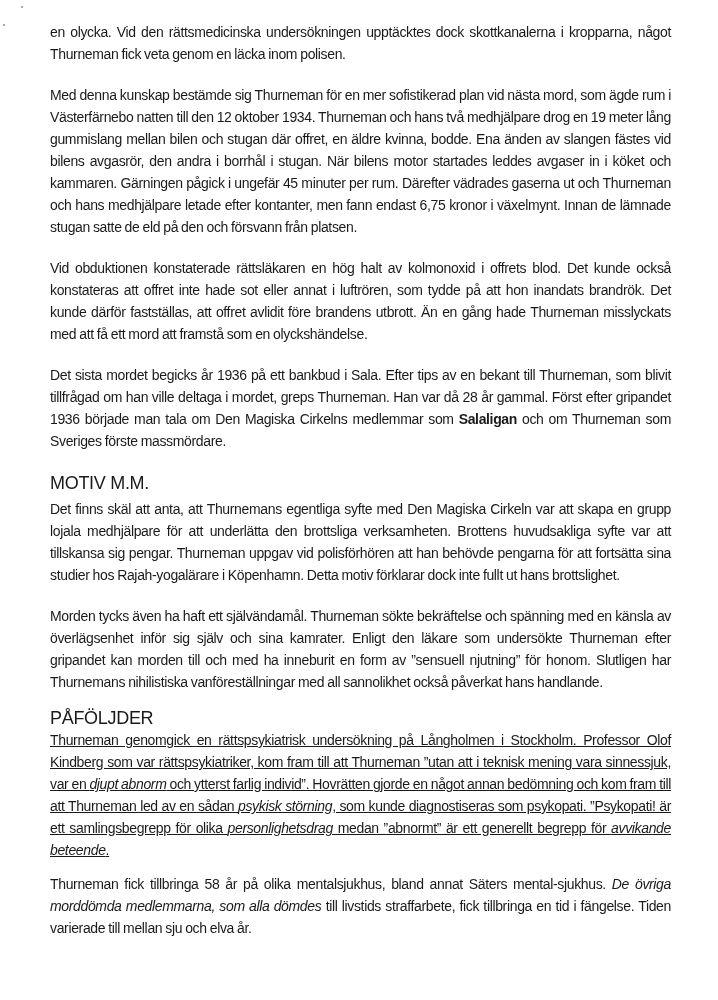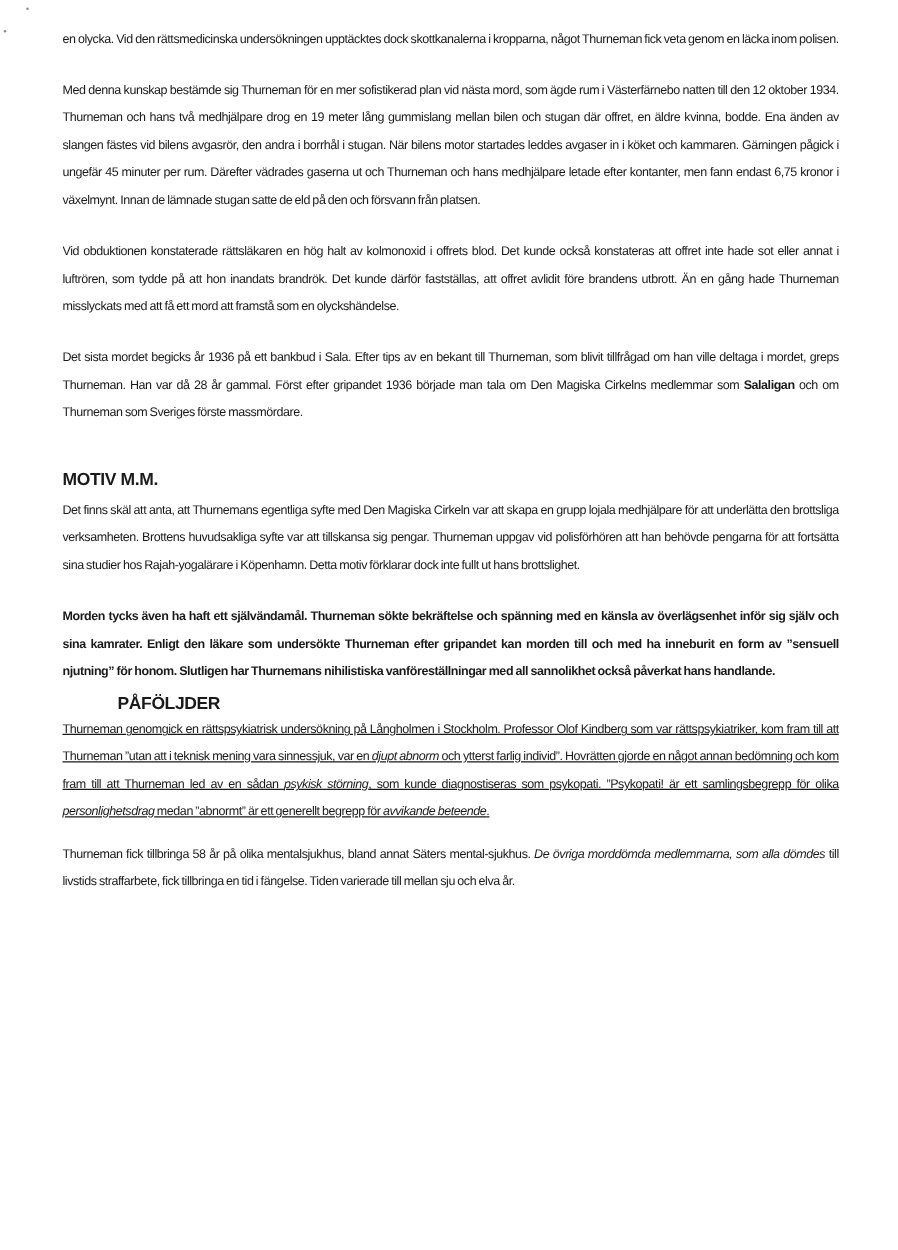"en olycka. Vid den rättsmedicinska" .para { font-size: 10px -> 14px }
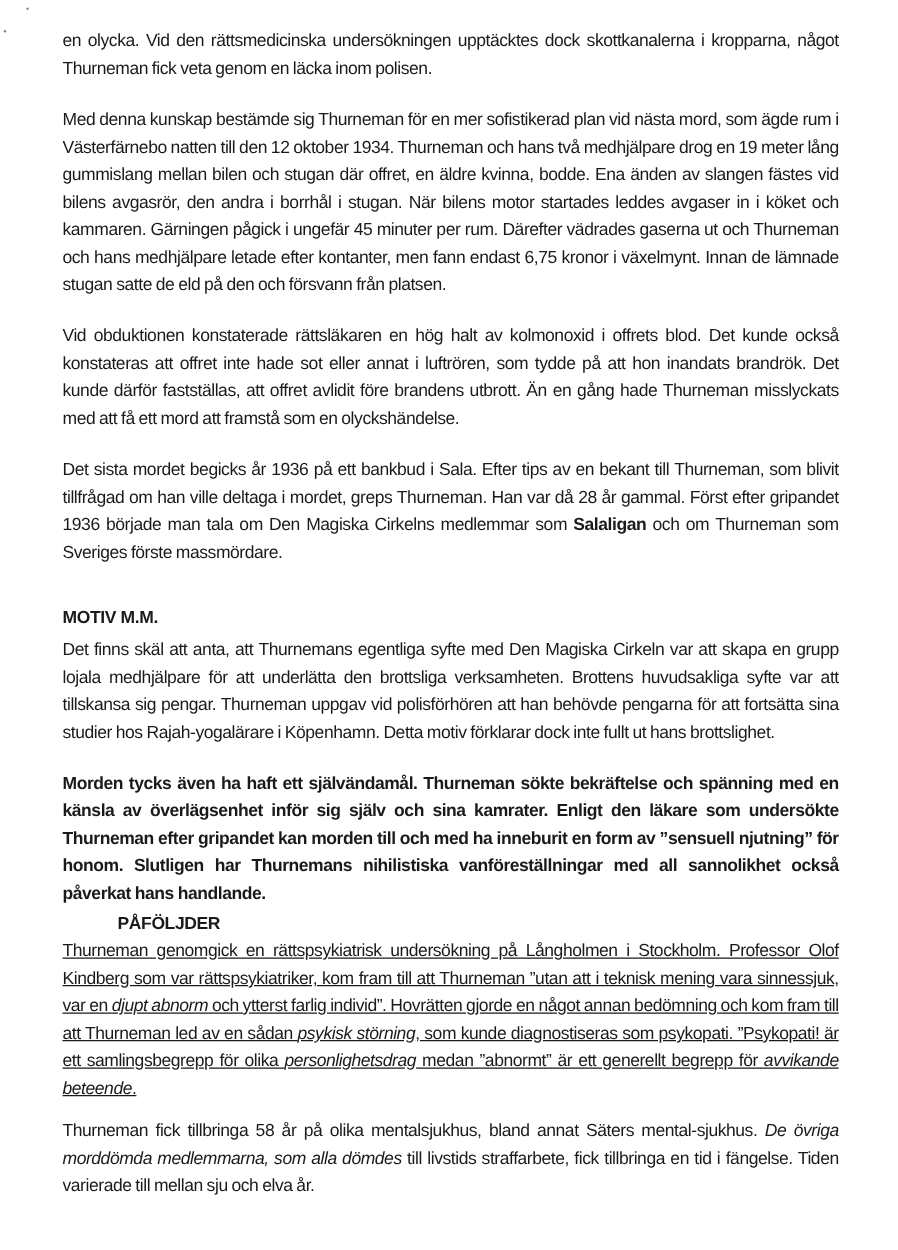"Det sista mordet begicks år" p.para { margin-bottom: 30px -> 20px }
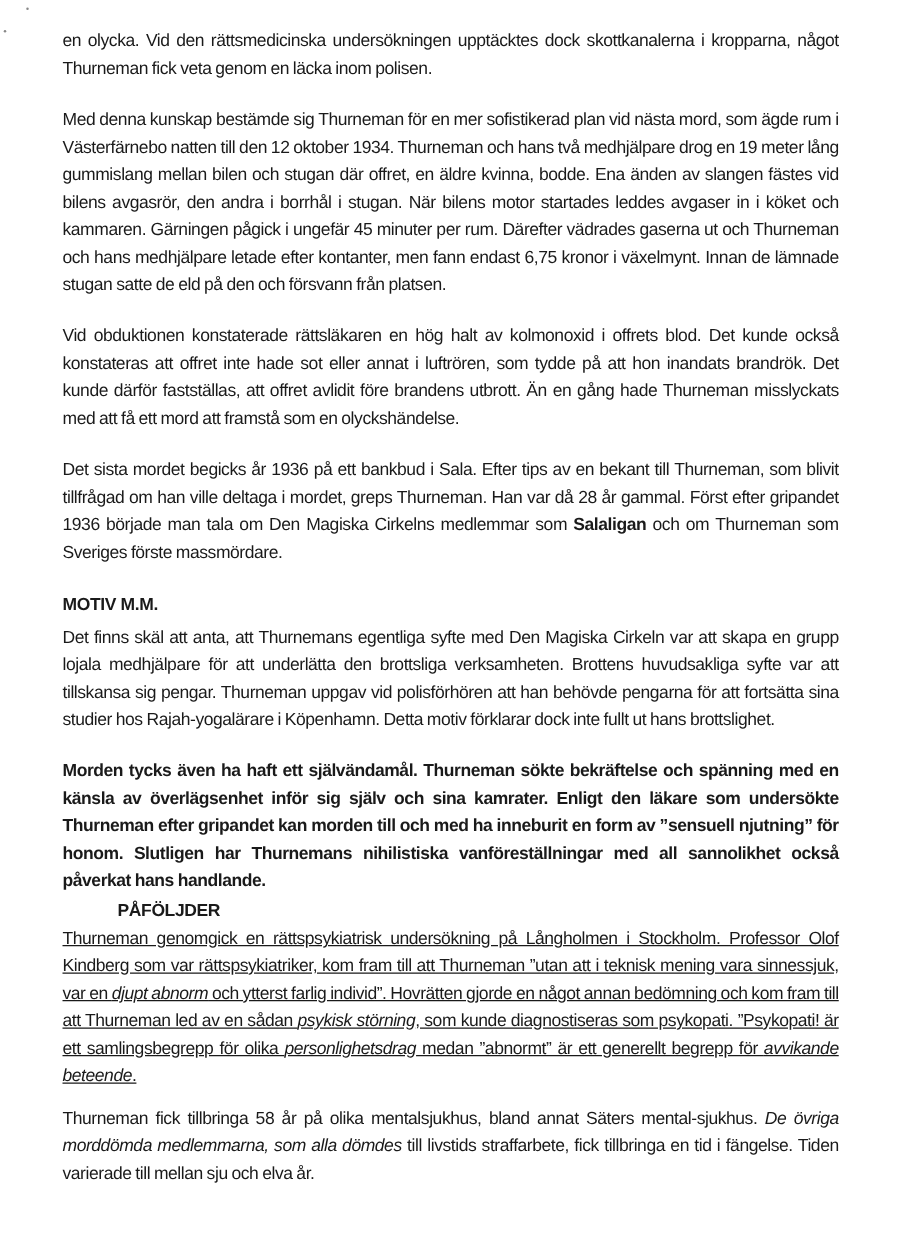"MOTIV M.M." .heading { font-size: 14px -> 18px; font-weight: bold -> normal }
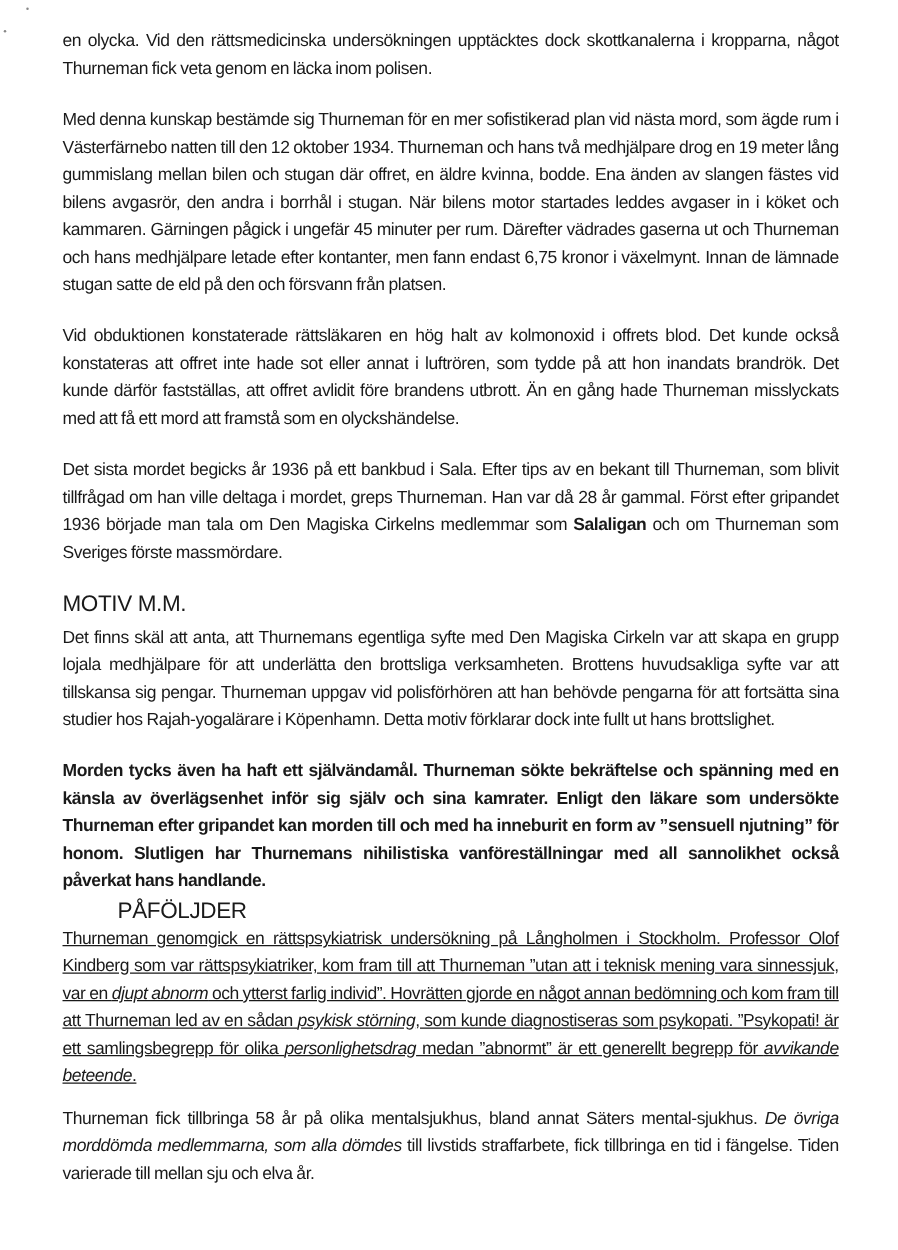"Morden tycks även ha haft" p.para { font-weight: bold -> none; margin-bottom: 2px -> 14px }
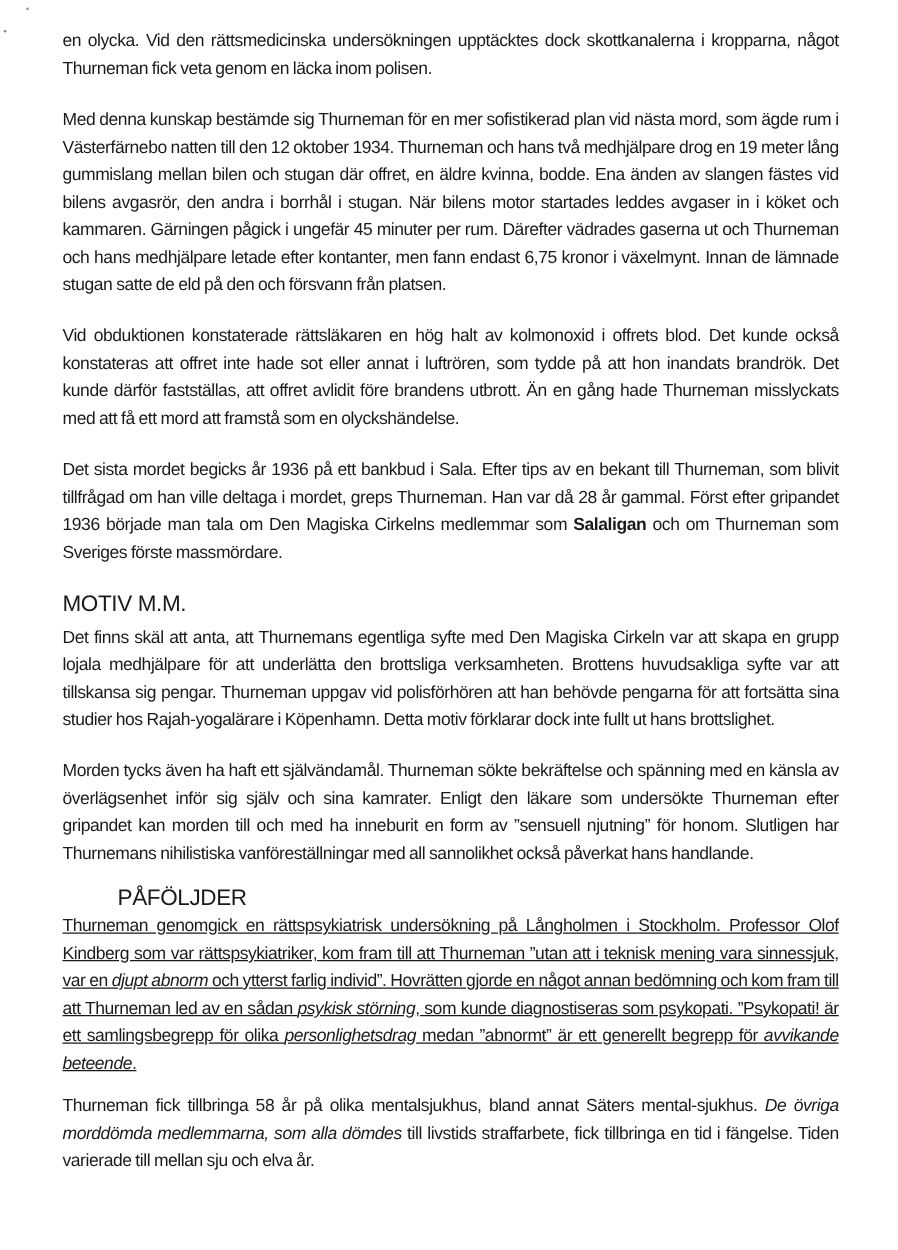"PÅFÖLJDER" .heading.pf { margin-left: 44px -> none }
